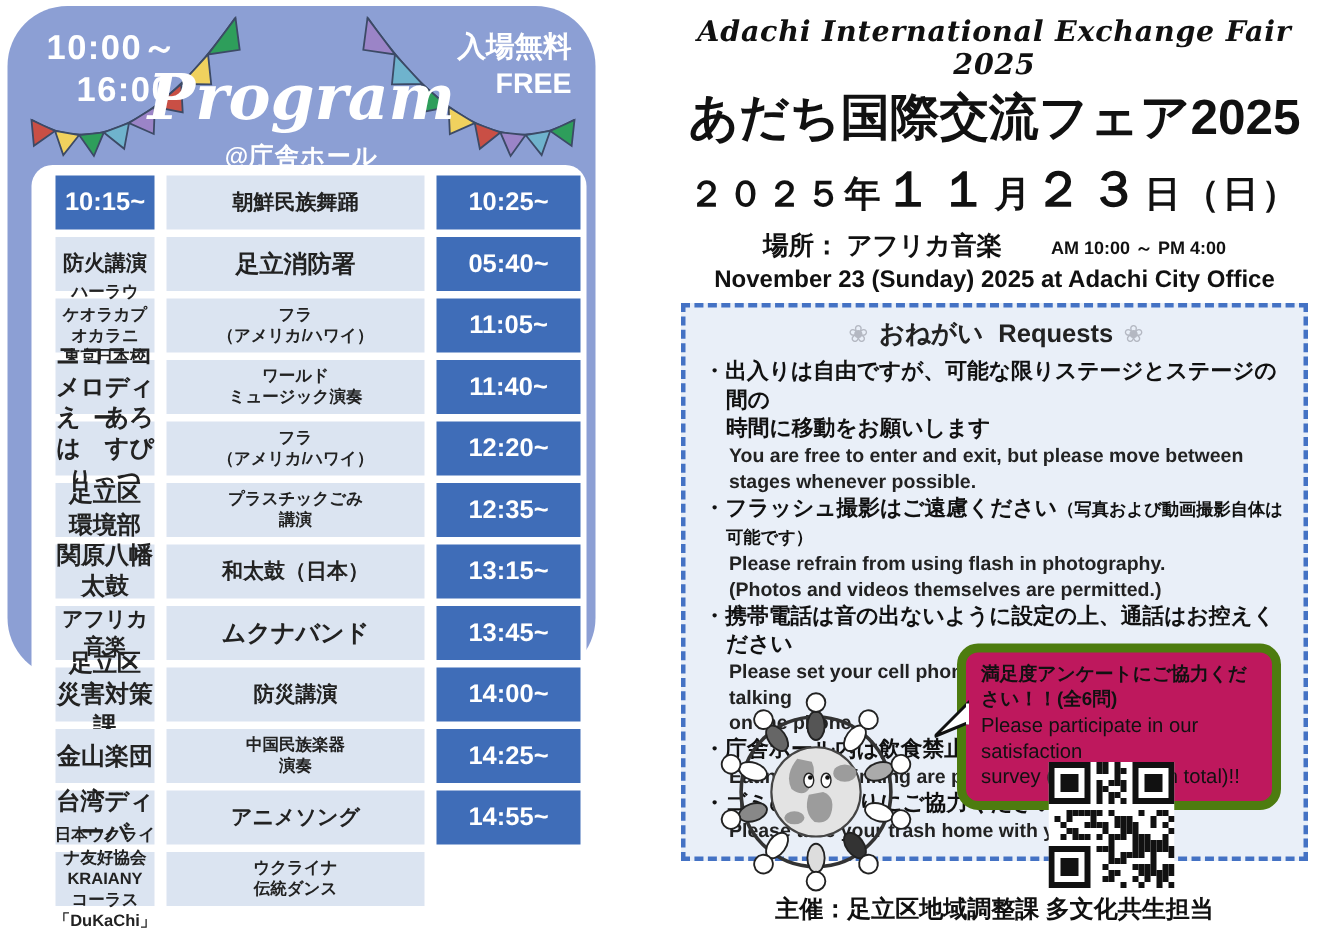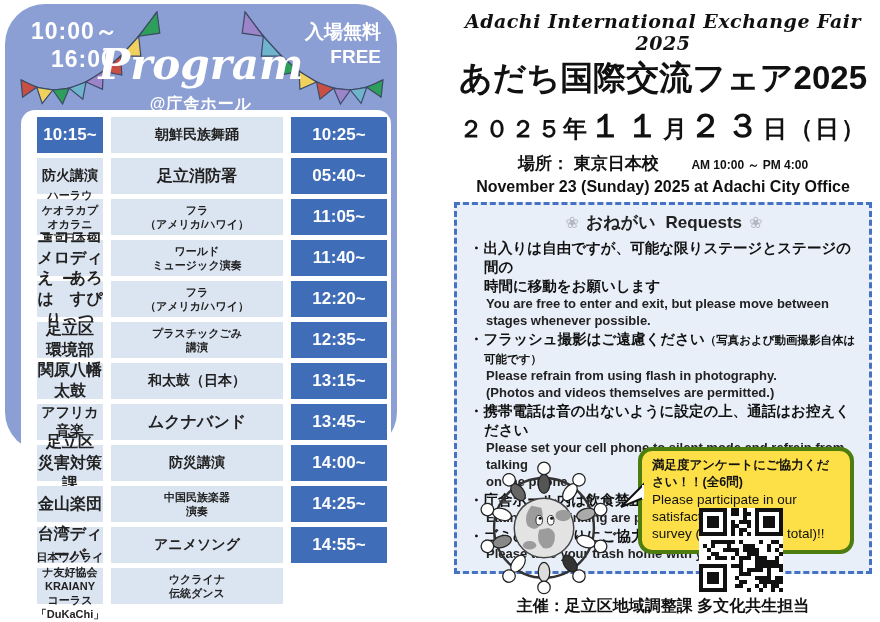"場所： 東京日本校" span { text: 東京日本校 -> アフリカ音楽 }
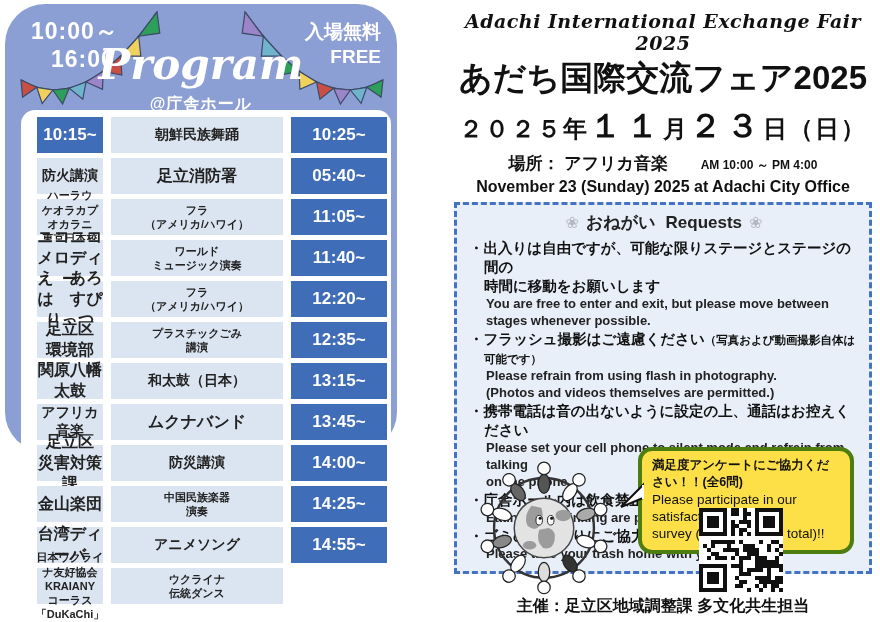"満足度アンケートにご協力ください！！(全6問)" .bubble { background: #fde047 -> #be185d; border: 4px solid #4d7c0f -> 6px solid #4d7c0f; top: 447px -> 429px }
